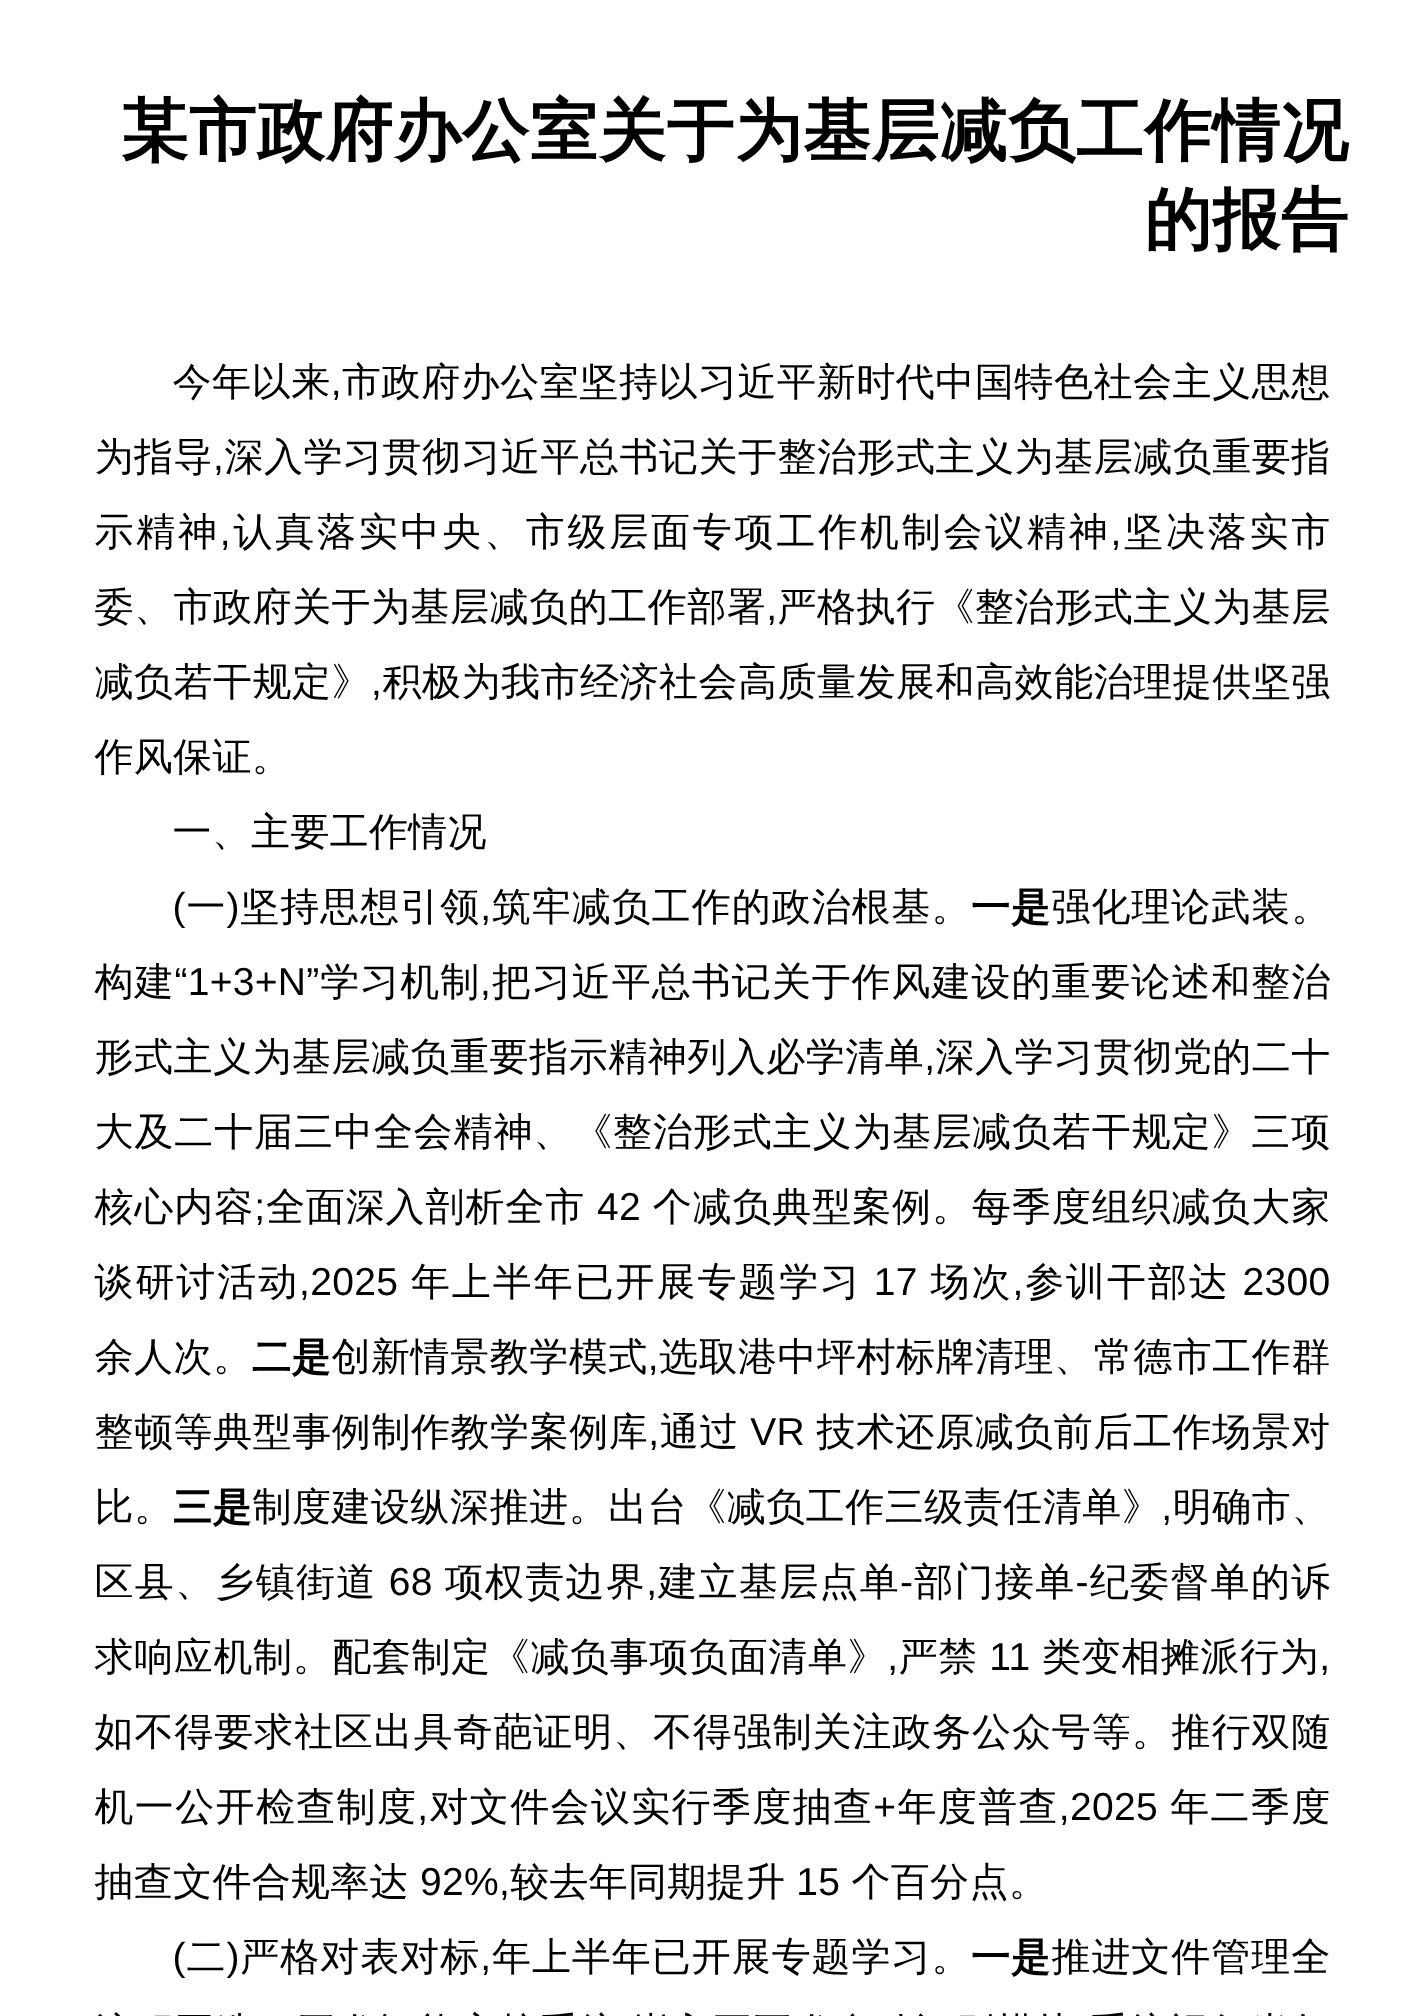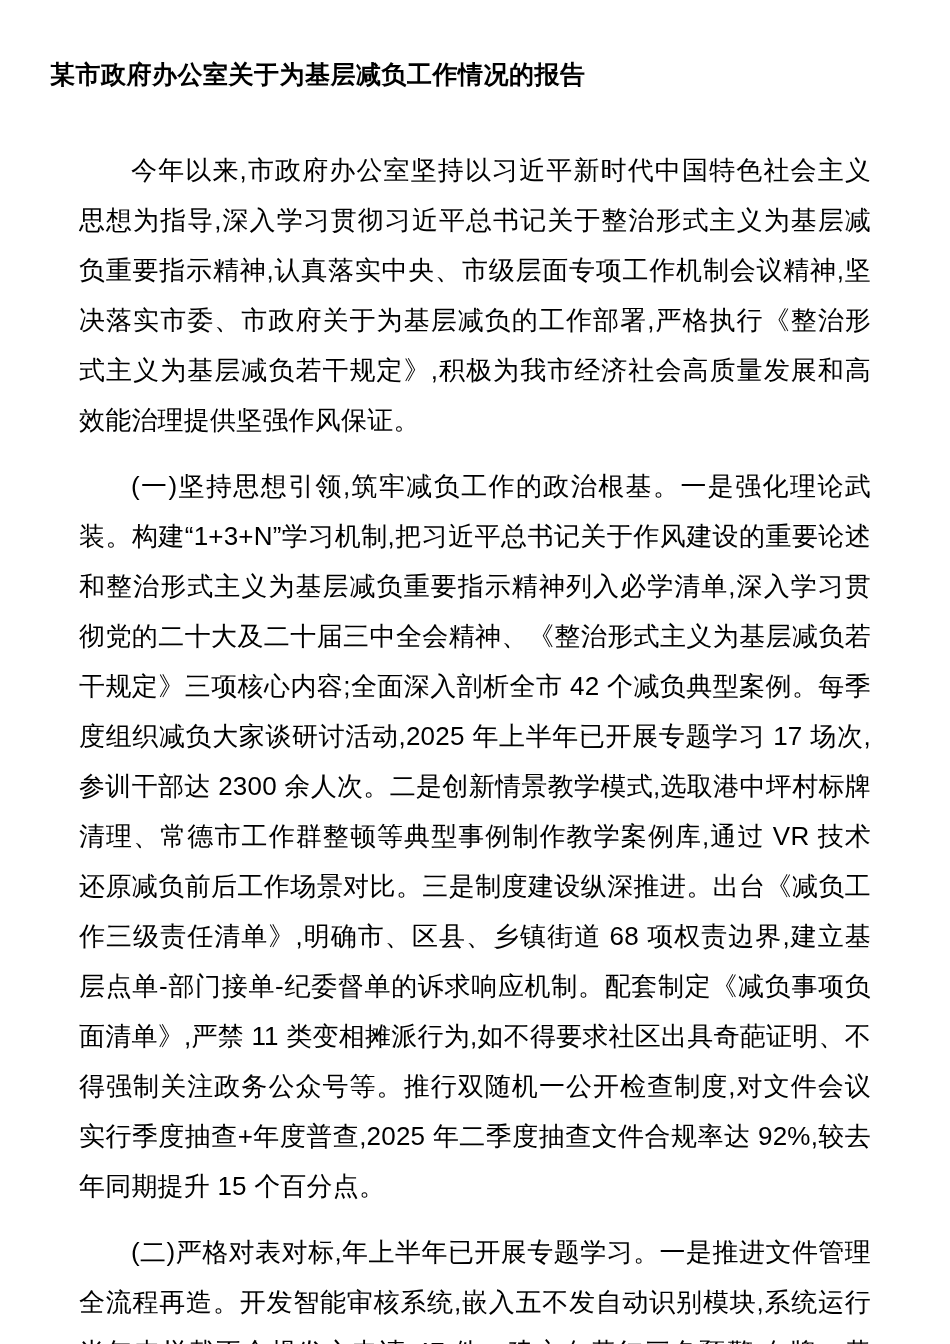"某市政府办公室关于为基层减负工作情况的报告" .title { font-size: 25px -> 45px; text-align: left -> right }
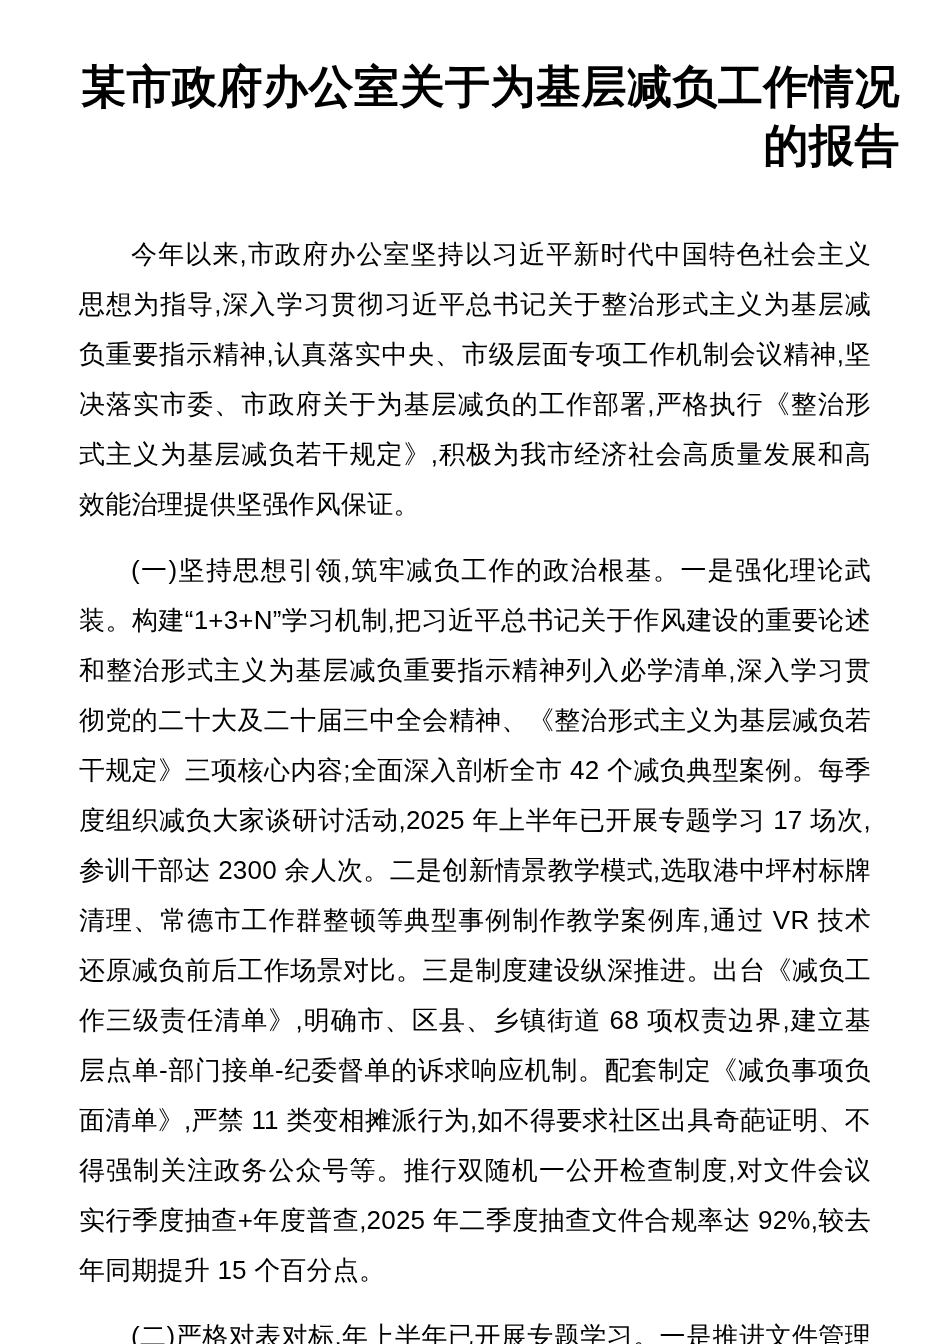"今年以来,市政府办公室坚持以习近平新时代中国特色社会主义思想为指导,深入学习贯彻" .doc-body p { margin: 16px -> 0 }
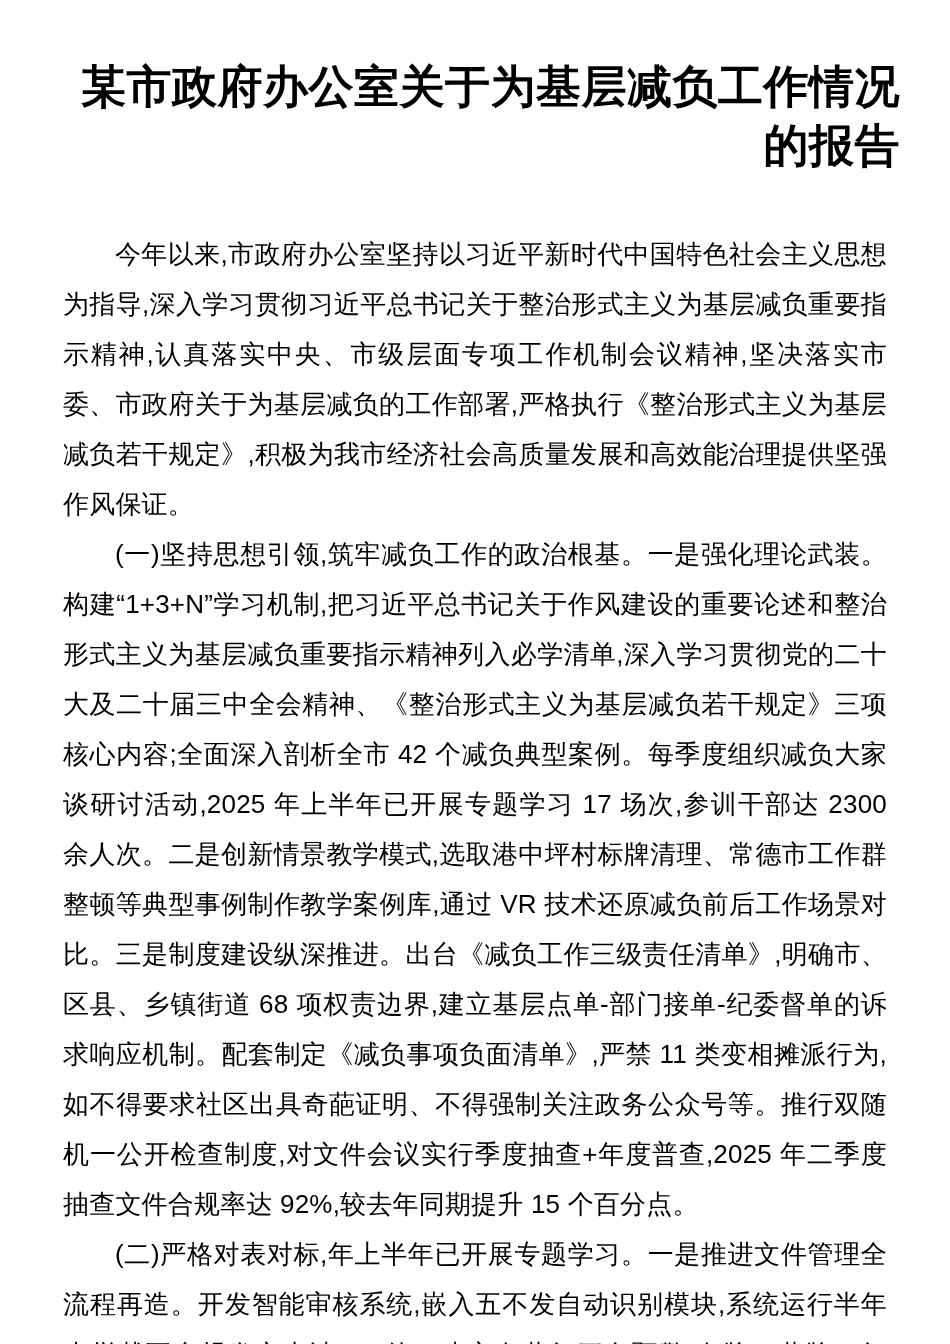"一、主要工作情况" p { html: none -> <p><span>一、主要工作情况</span></p> }
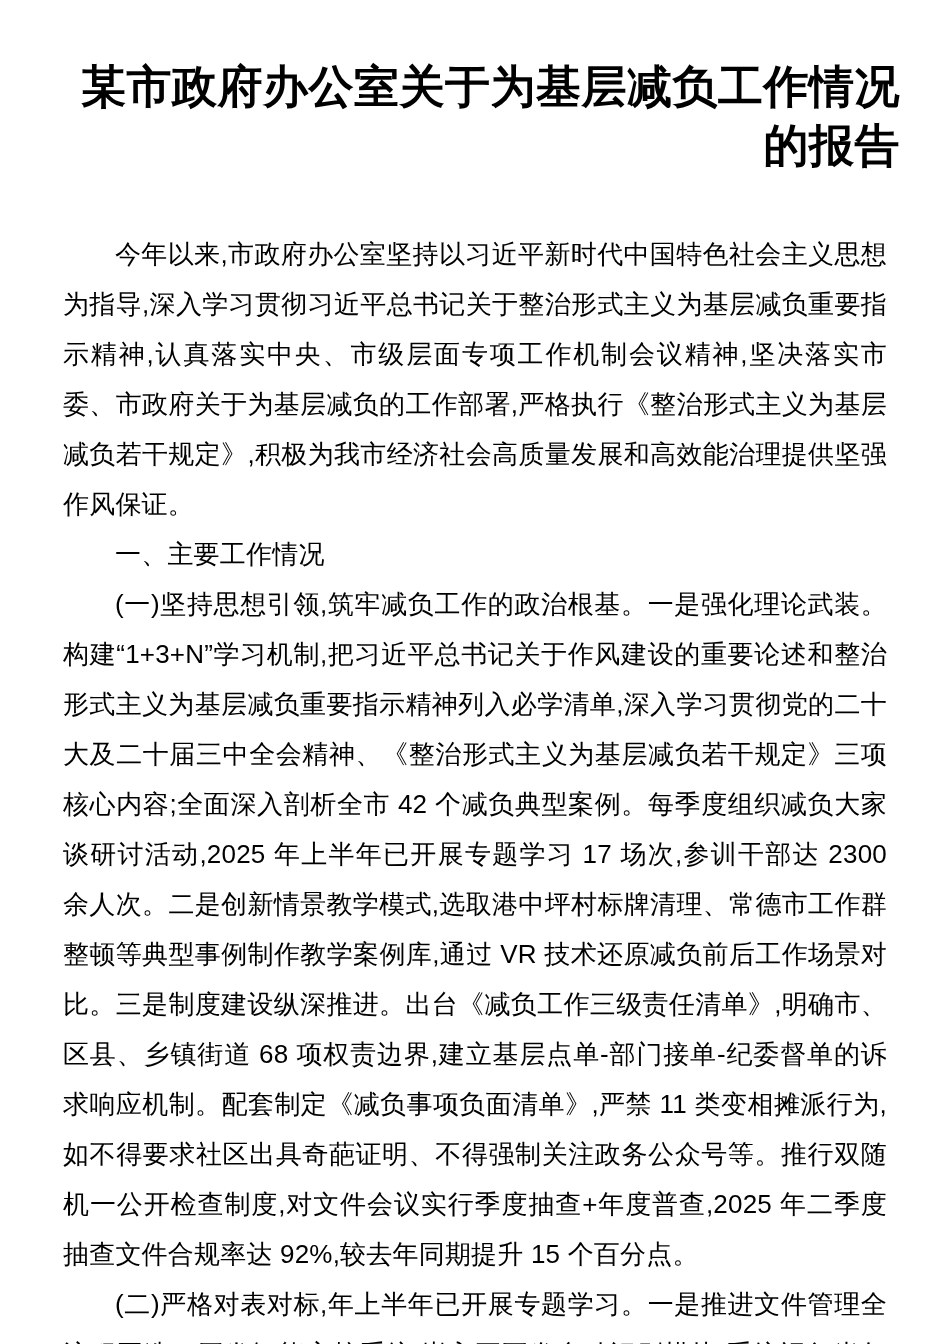"一是" .bold { font-weight: normal -> bold }
